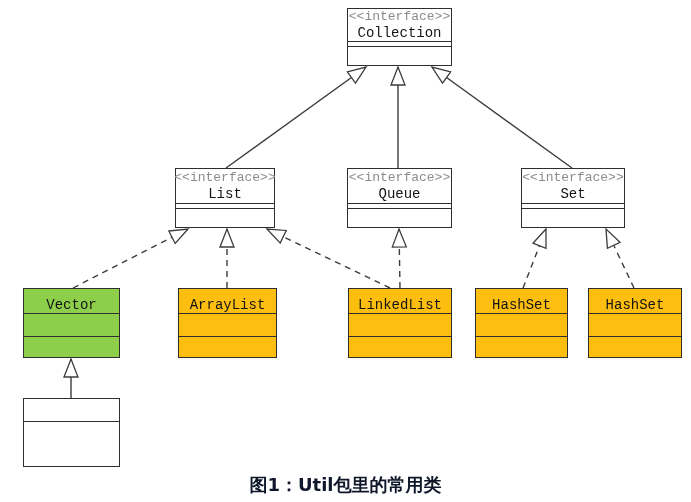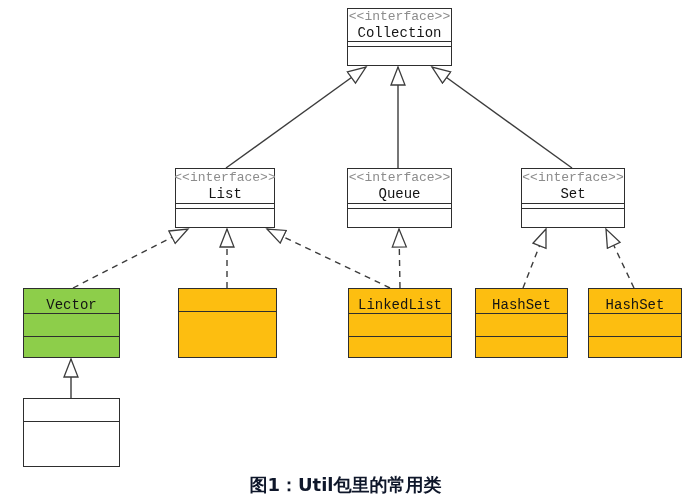"ArrayList" div.ct { html: none -> <div> <span>ArrayList</span> </div> }
